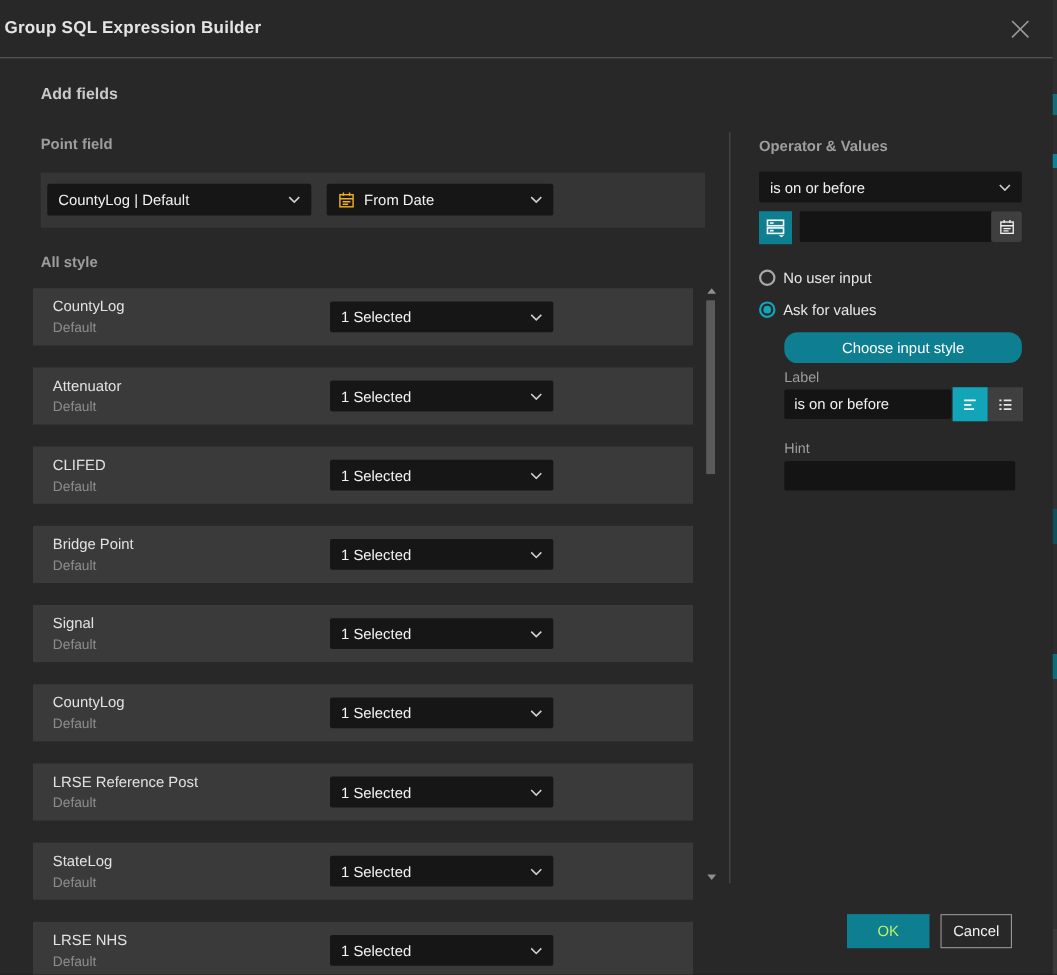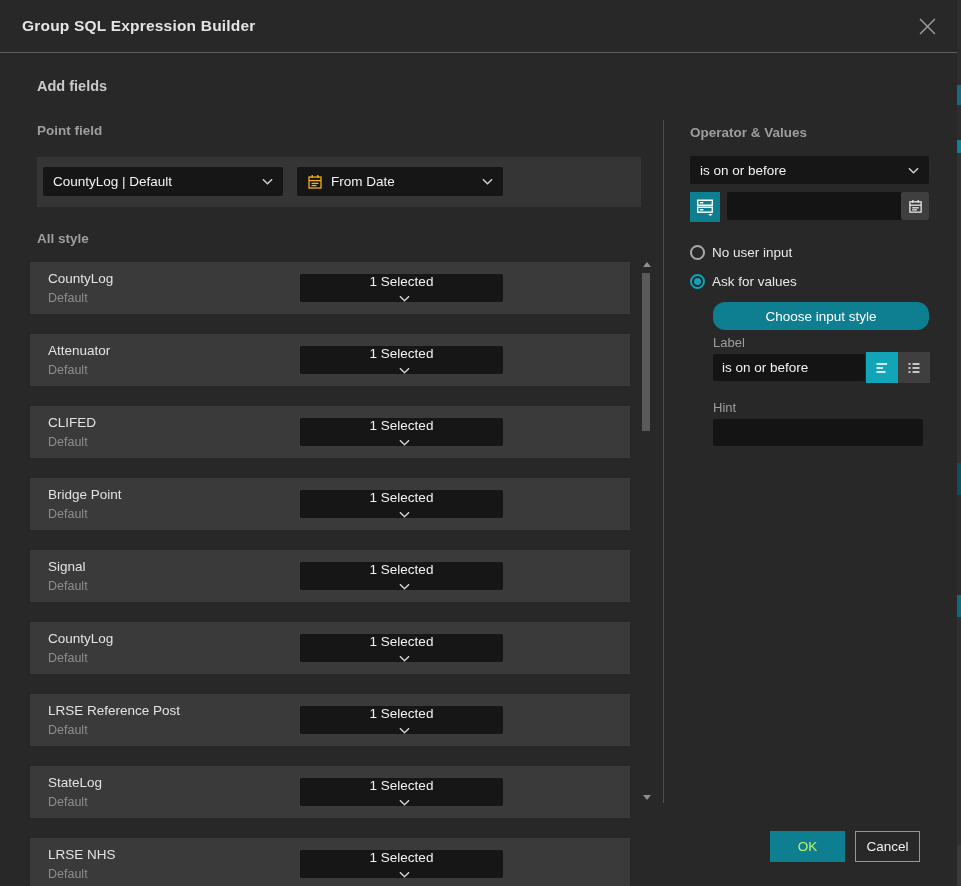"Group SQL Expression Builder" .title { margin-left: 22px -> 4px }
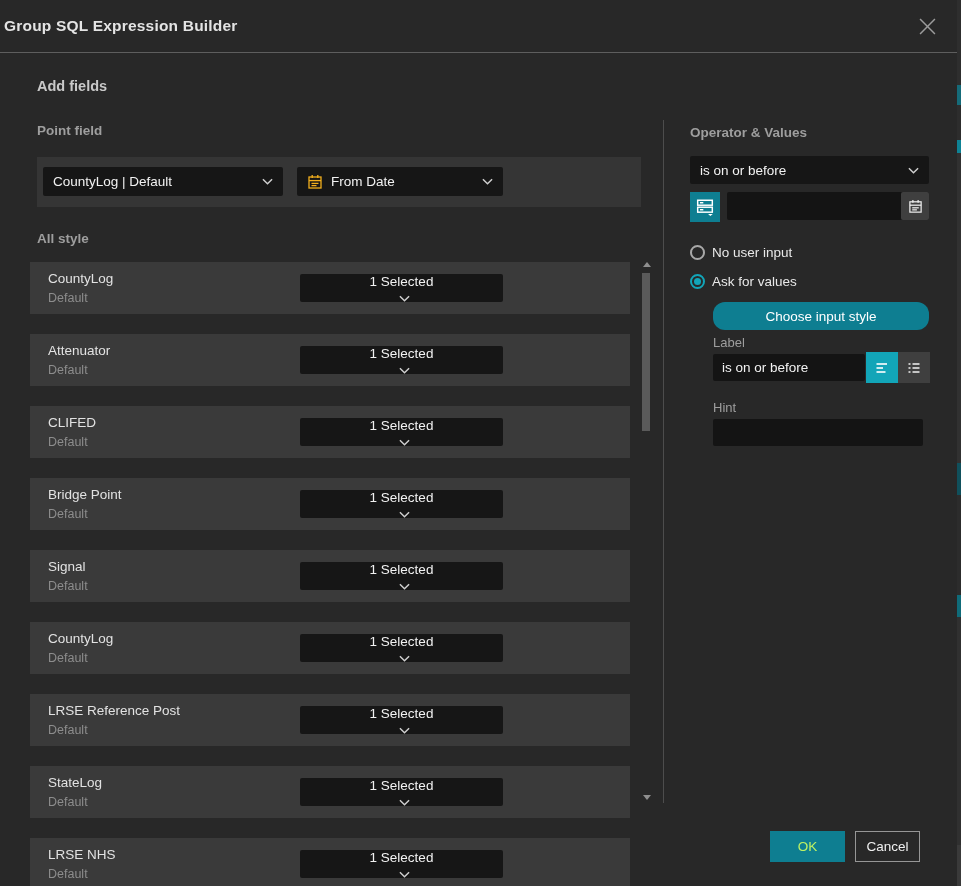"1 Selected" .row-select { flex-direction: column -> none }
